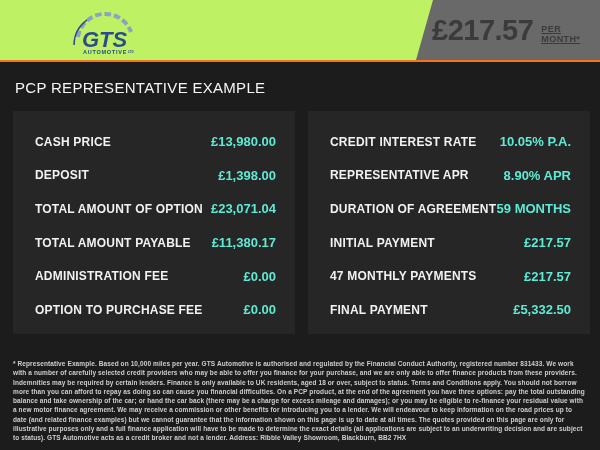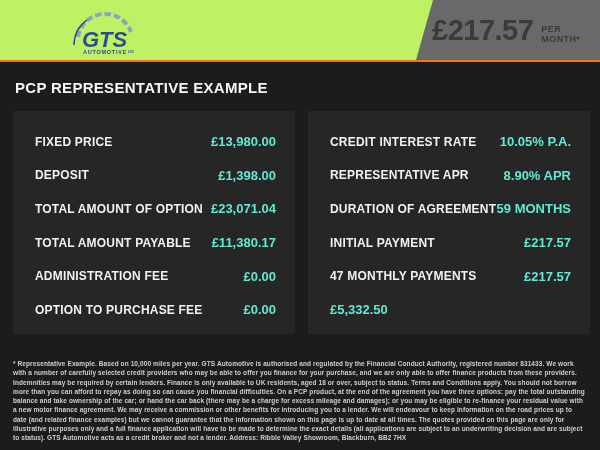"PER MONTH*" .price-period { text-decoration: none -> underline }
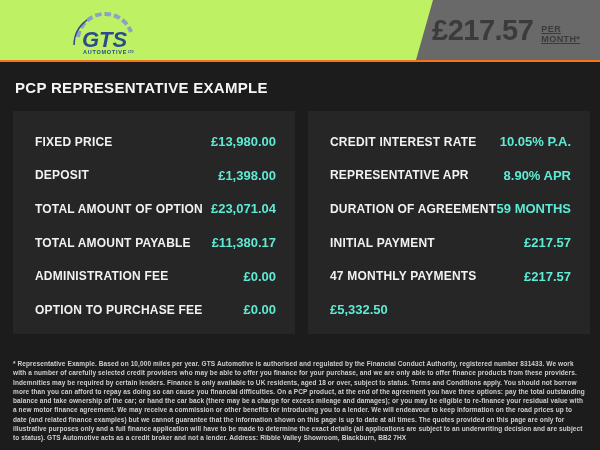"PCP REPRESENTATIVE EXAMPLE" .page-title { font-weight: bold -> normal }
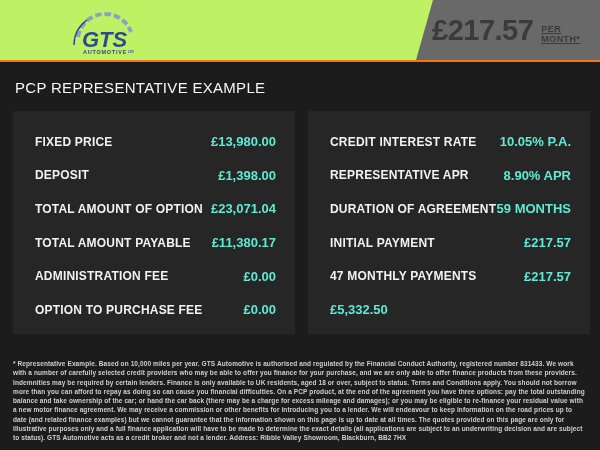"FIXED PRICE" span.row-label { text: FIXED -> CASH }
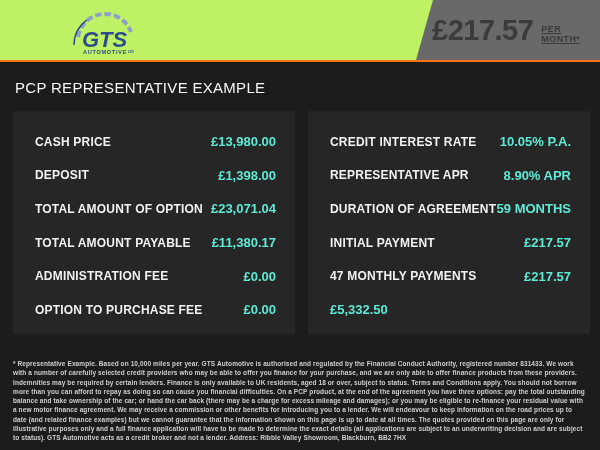"FINAL PAYMENT" span.row-label { html: none -> <span>FINAL PAYMENT</span> }
